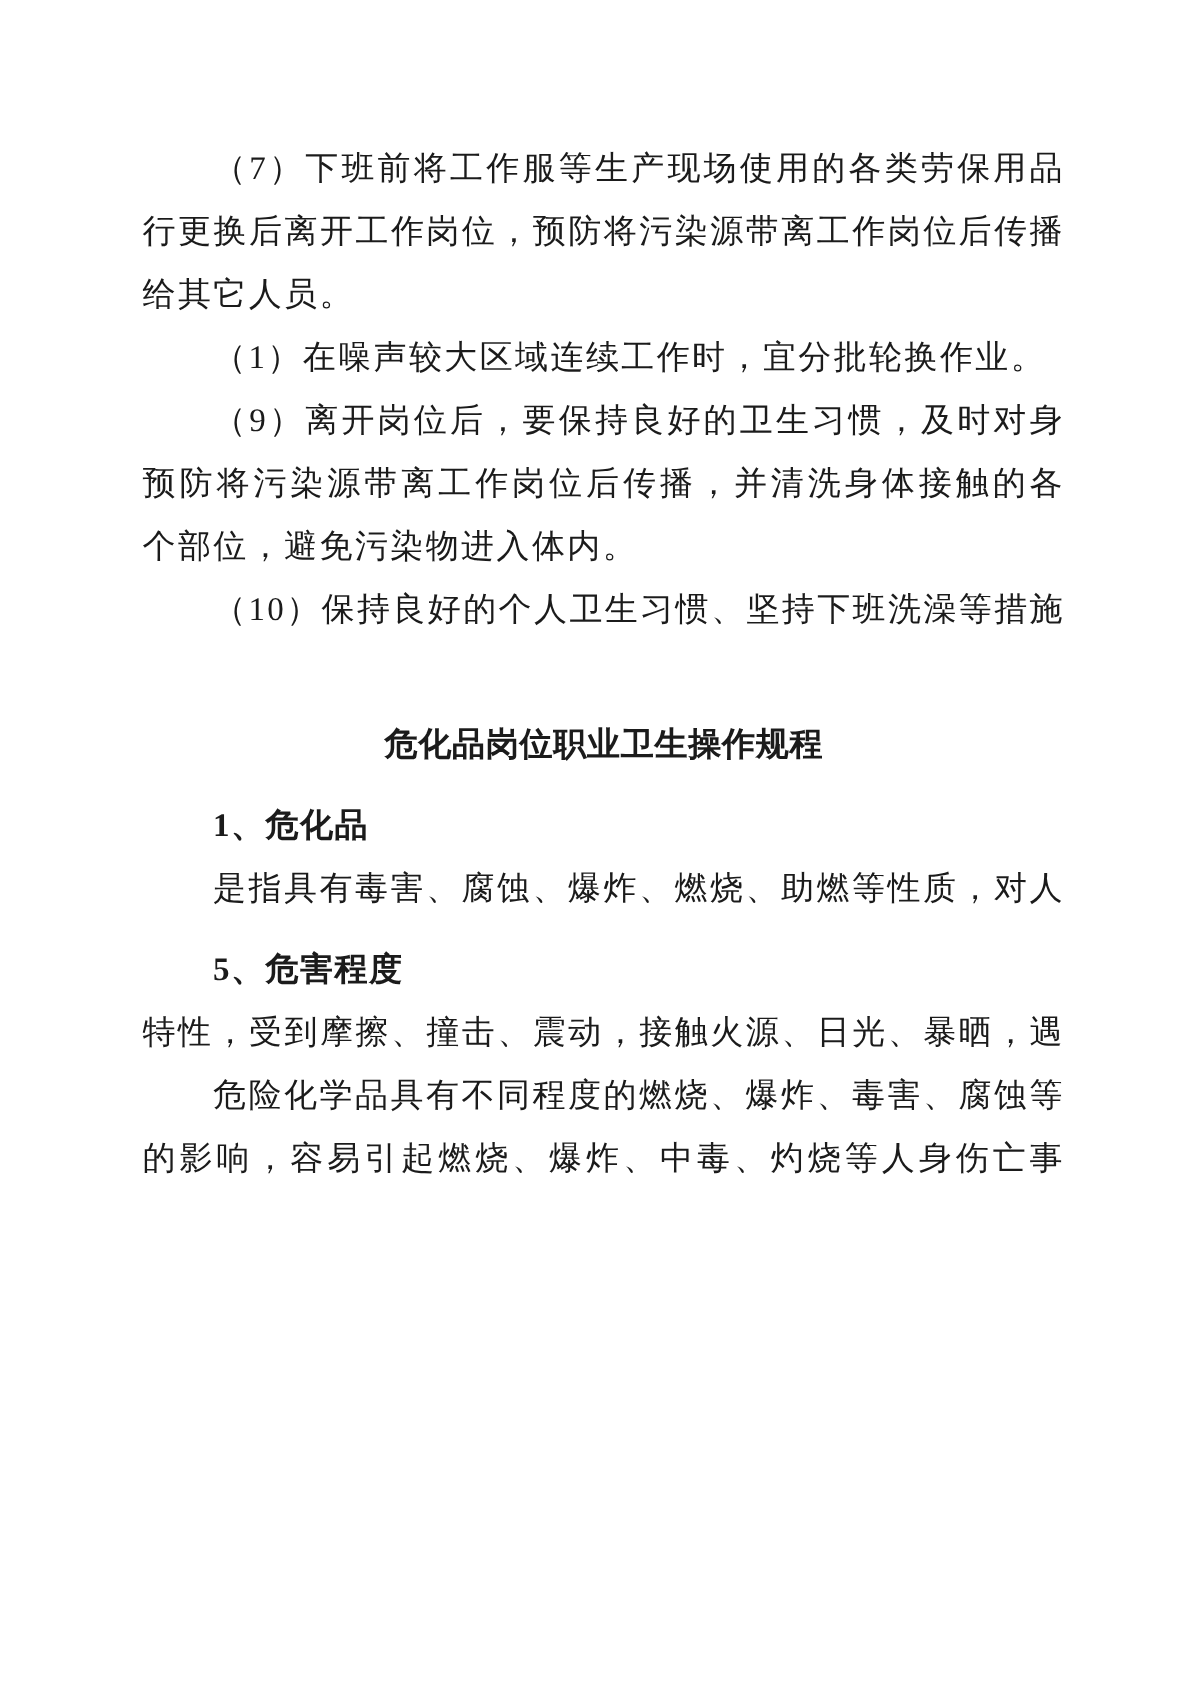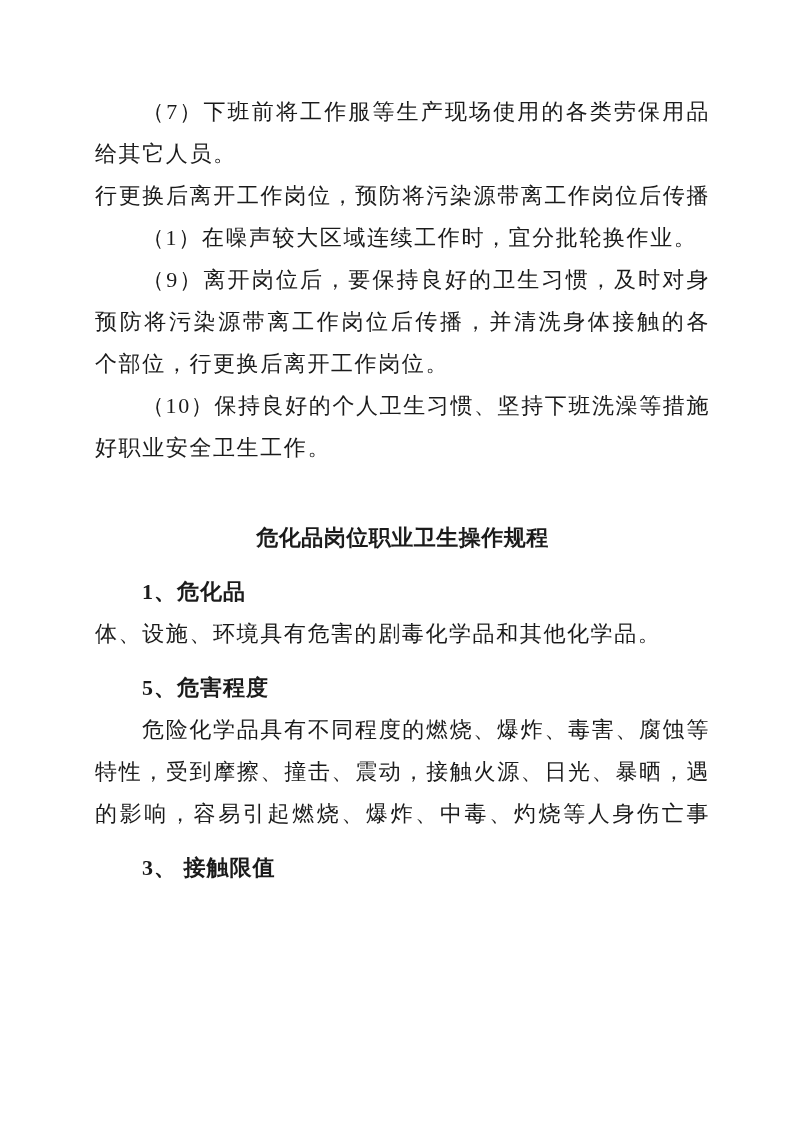"给其它人员。" div.line { order: before "行更换后离开工作岗位，预防将污染源带离工作岗位后传播" -> after "行更换后离开工作岗位，预防将污染源带离工作岗位后传播" }
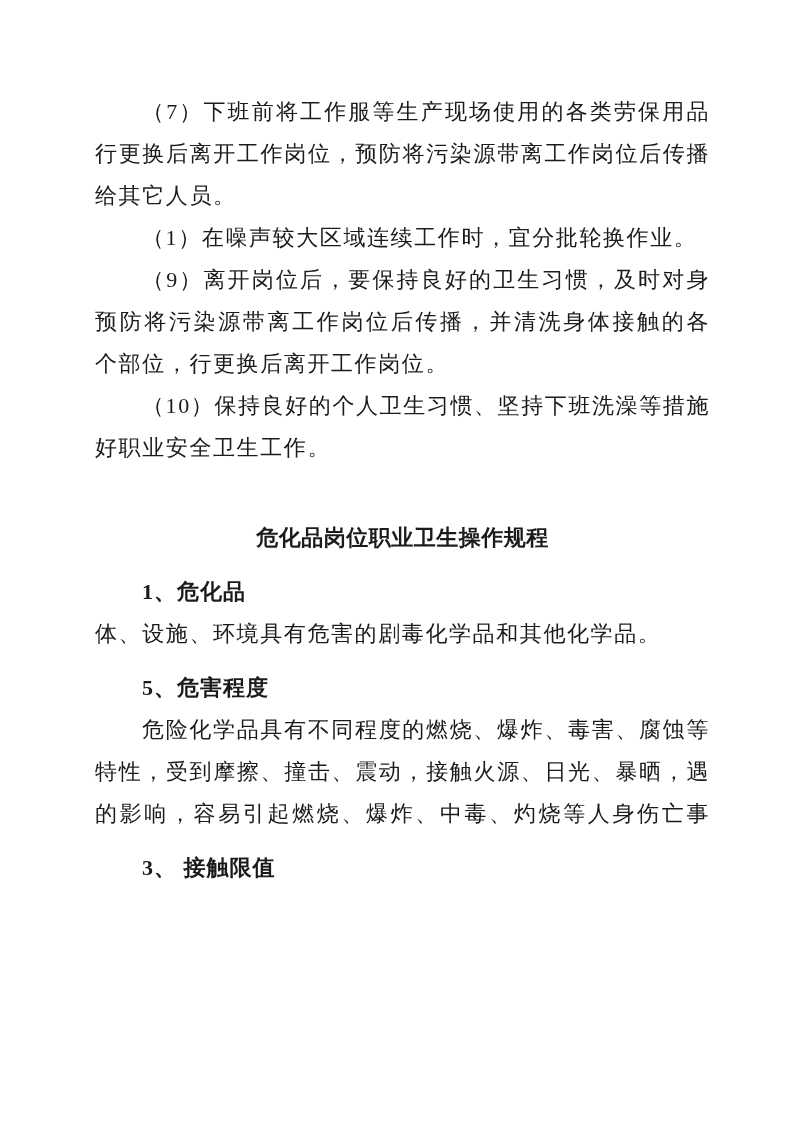"个部位，行更换后离开工作岗位。" div.line { text: 行更换后离开工作岗位 -> 避免污染物进入体内 }
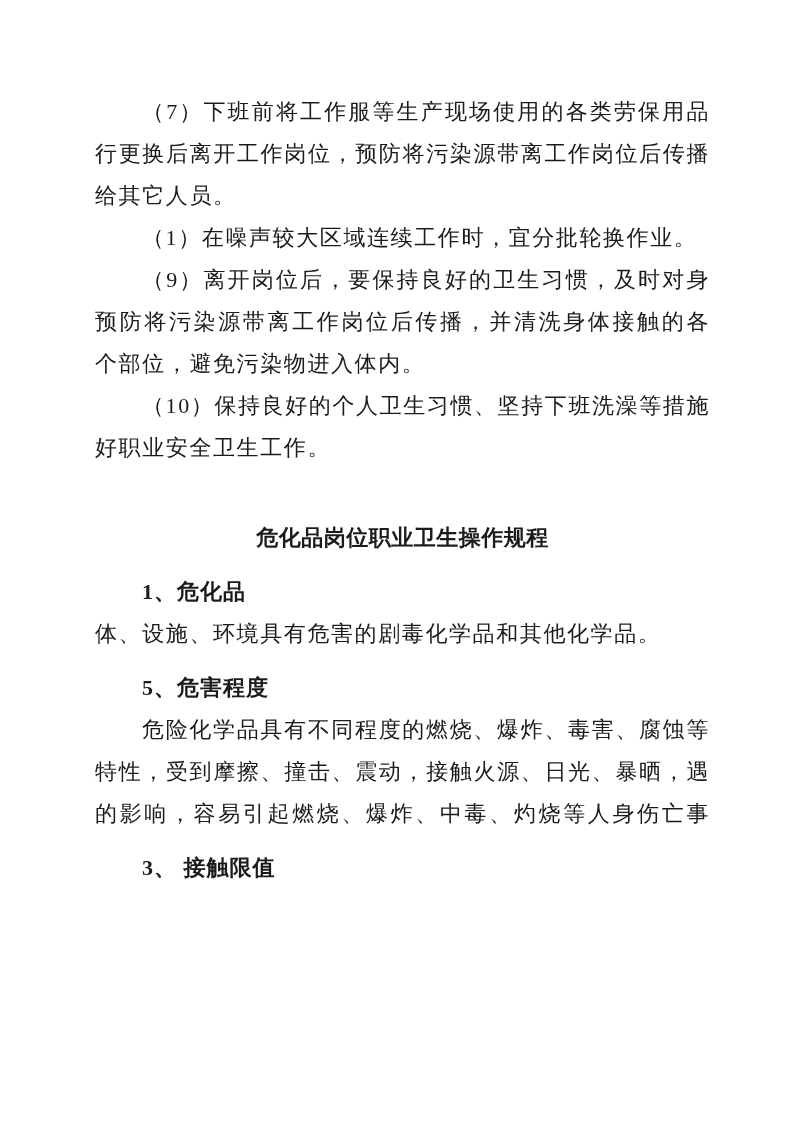"好职业安全卫生工作。" div.line { html: <div>好职业安全卫生工作。</div> -> none }
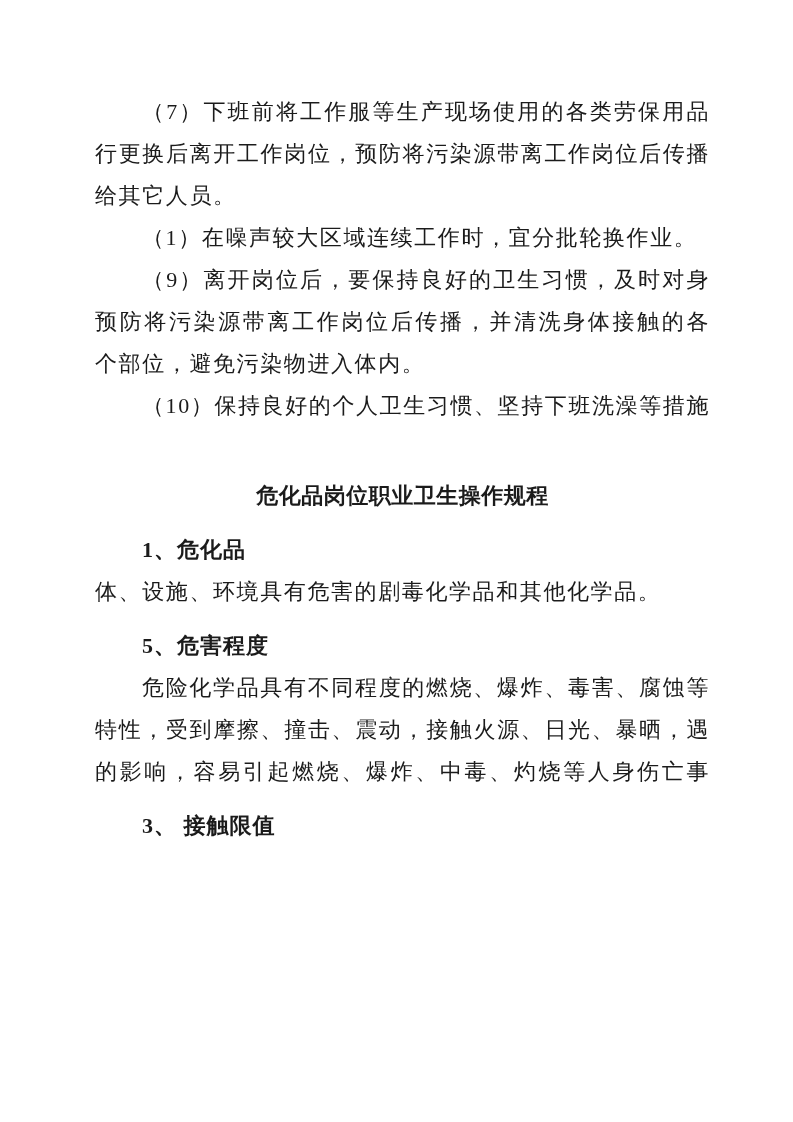"是指具有毒害、腐蚀、爆炸、燃烧、助燃等性质，对人" div.line { html: none -> <div>是指具有毒害、腐蚀、爆炸、燃烧、助燃等性质，对人</div> }
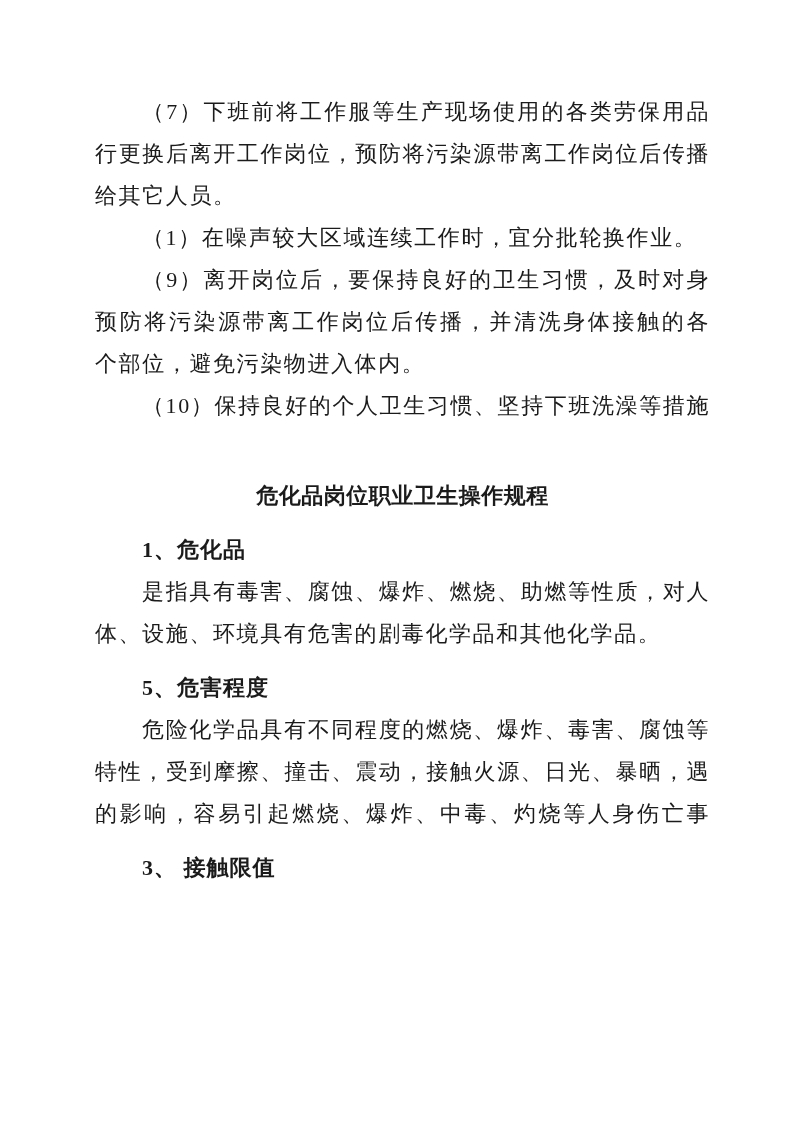"体、设施、环境具有危害的剧毒化学品和其他化学品。" div.line { html: <div>体、设施、环境具有危害的剧毒化学品和其他化学品。</div> -> none }
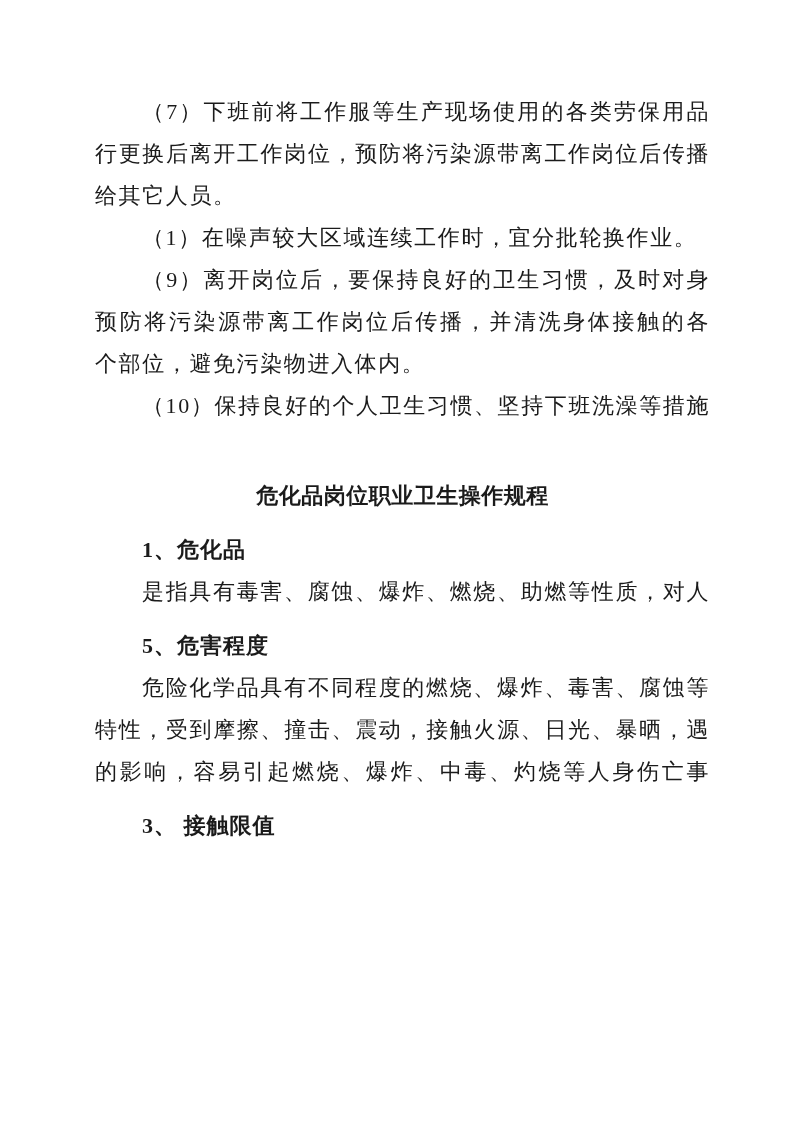"危险化学品具有不同程度的燃烧、爆炸、毒害、腐蚀等" div.line { order: before "特性，受到摩擦、撞击、震动，接触火源、日光、暴晒，遇" -> after "特性，受到摩擦、撞击、震动，接触火源、日光、暴晒，遇" }
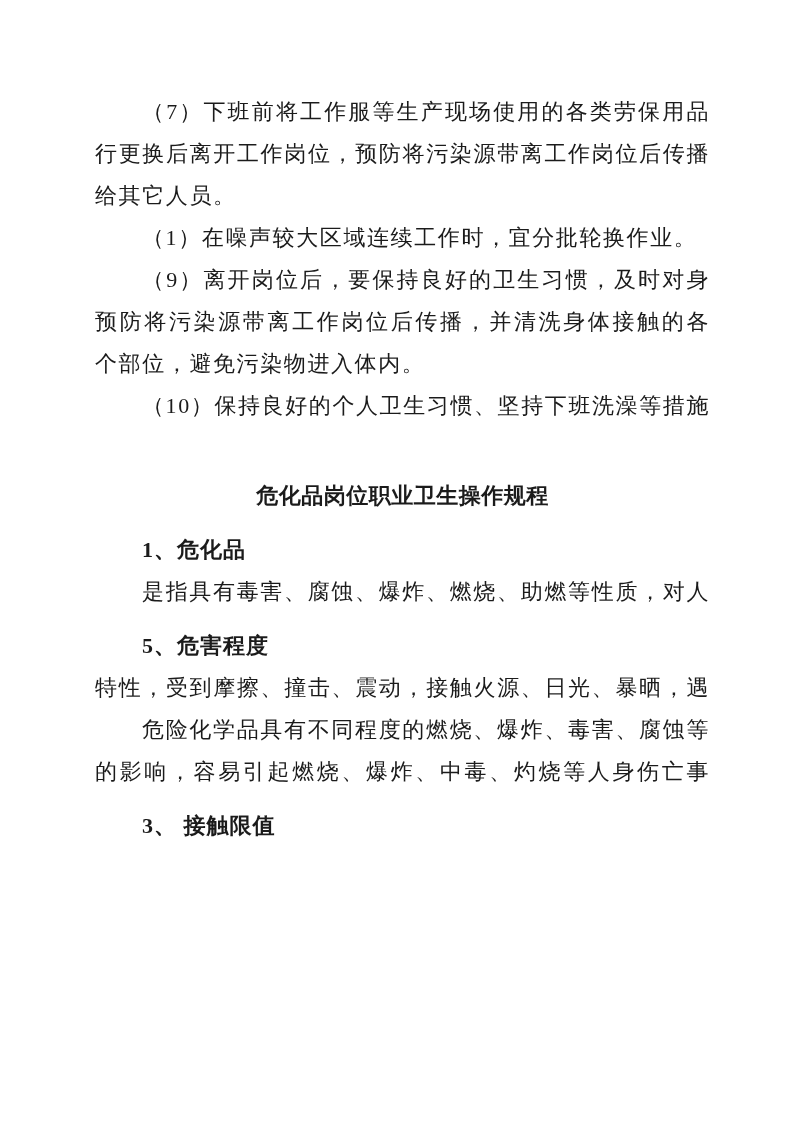"3、 接触限值" div.heading { html: <div>3、 接触限值</div> -> none }
